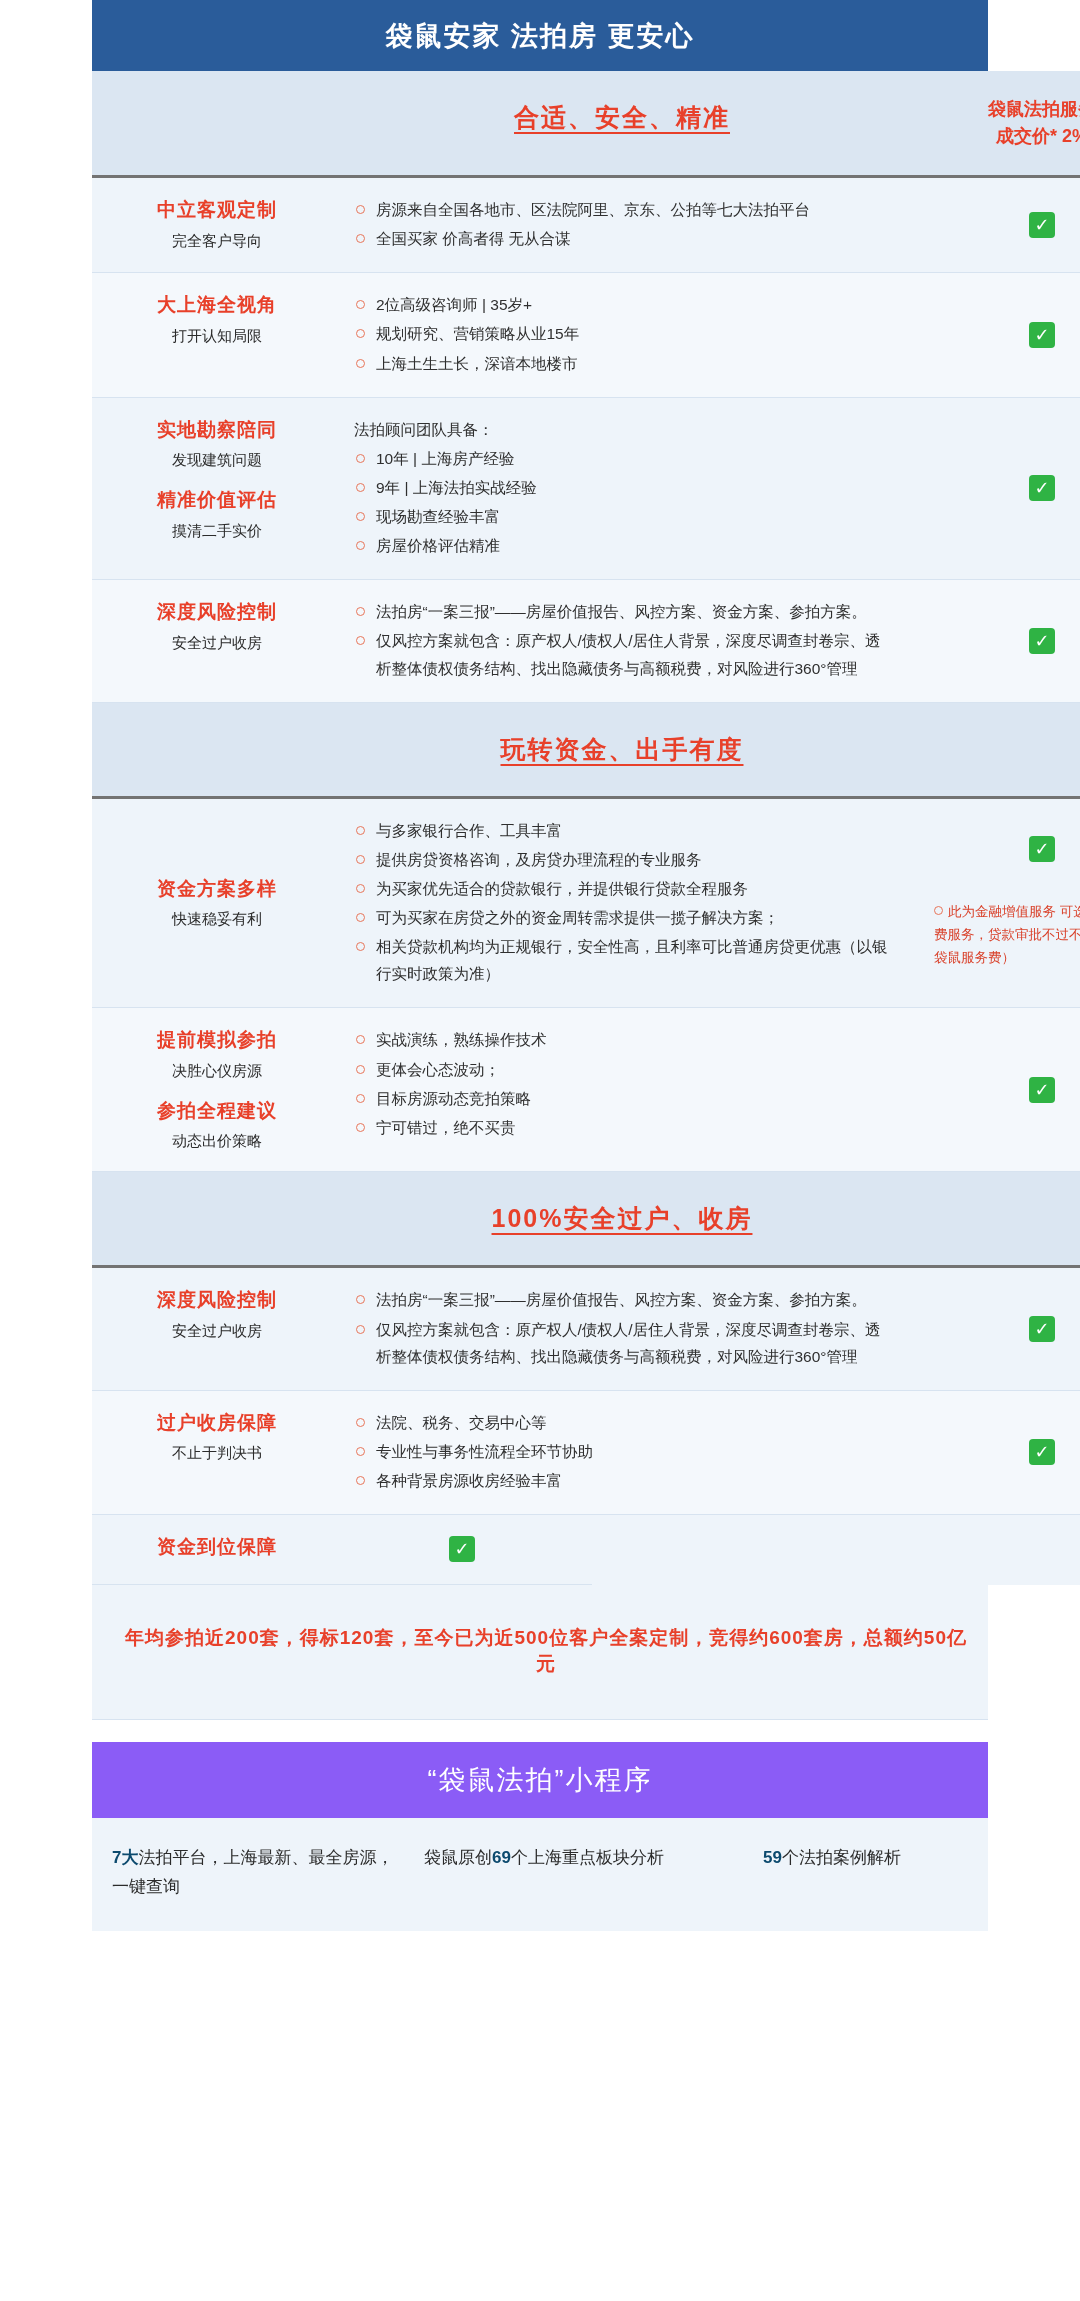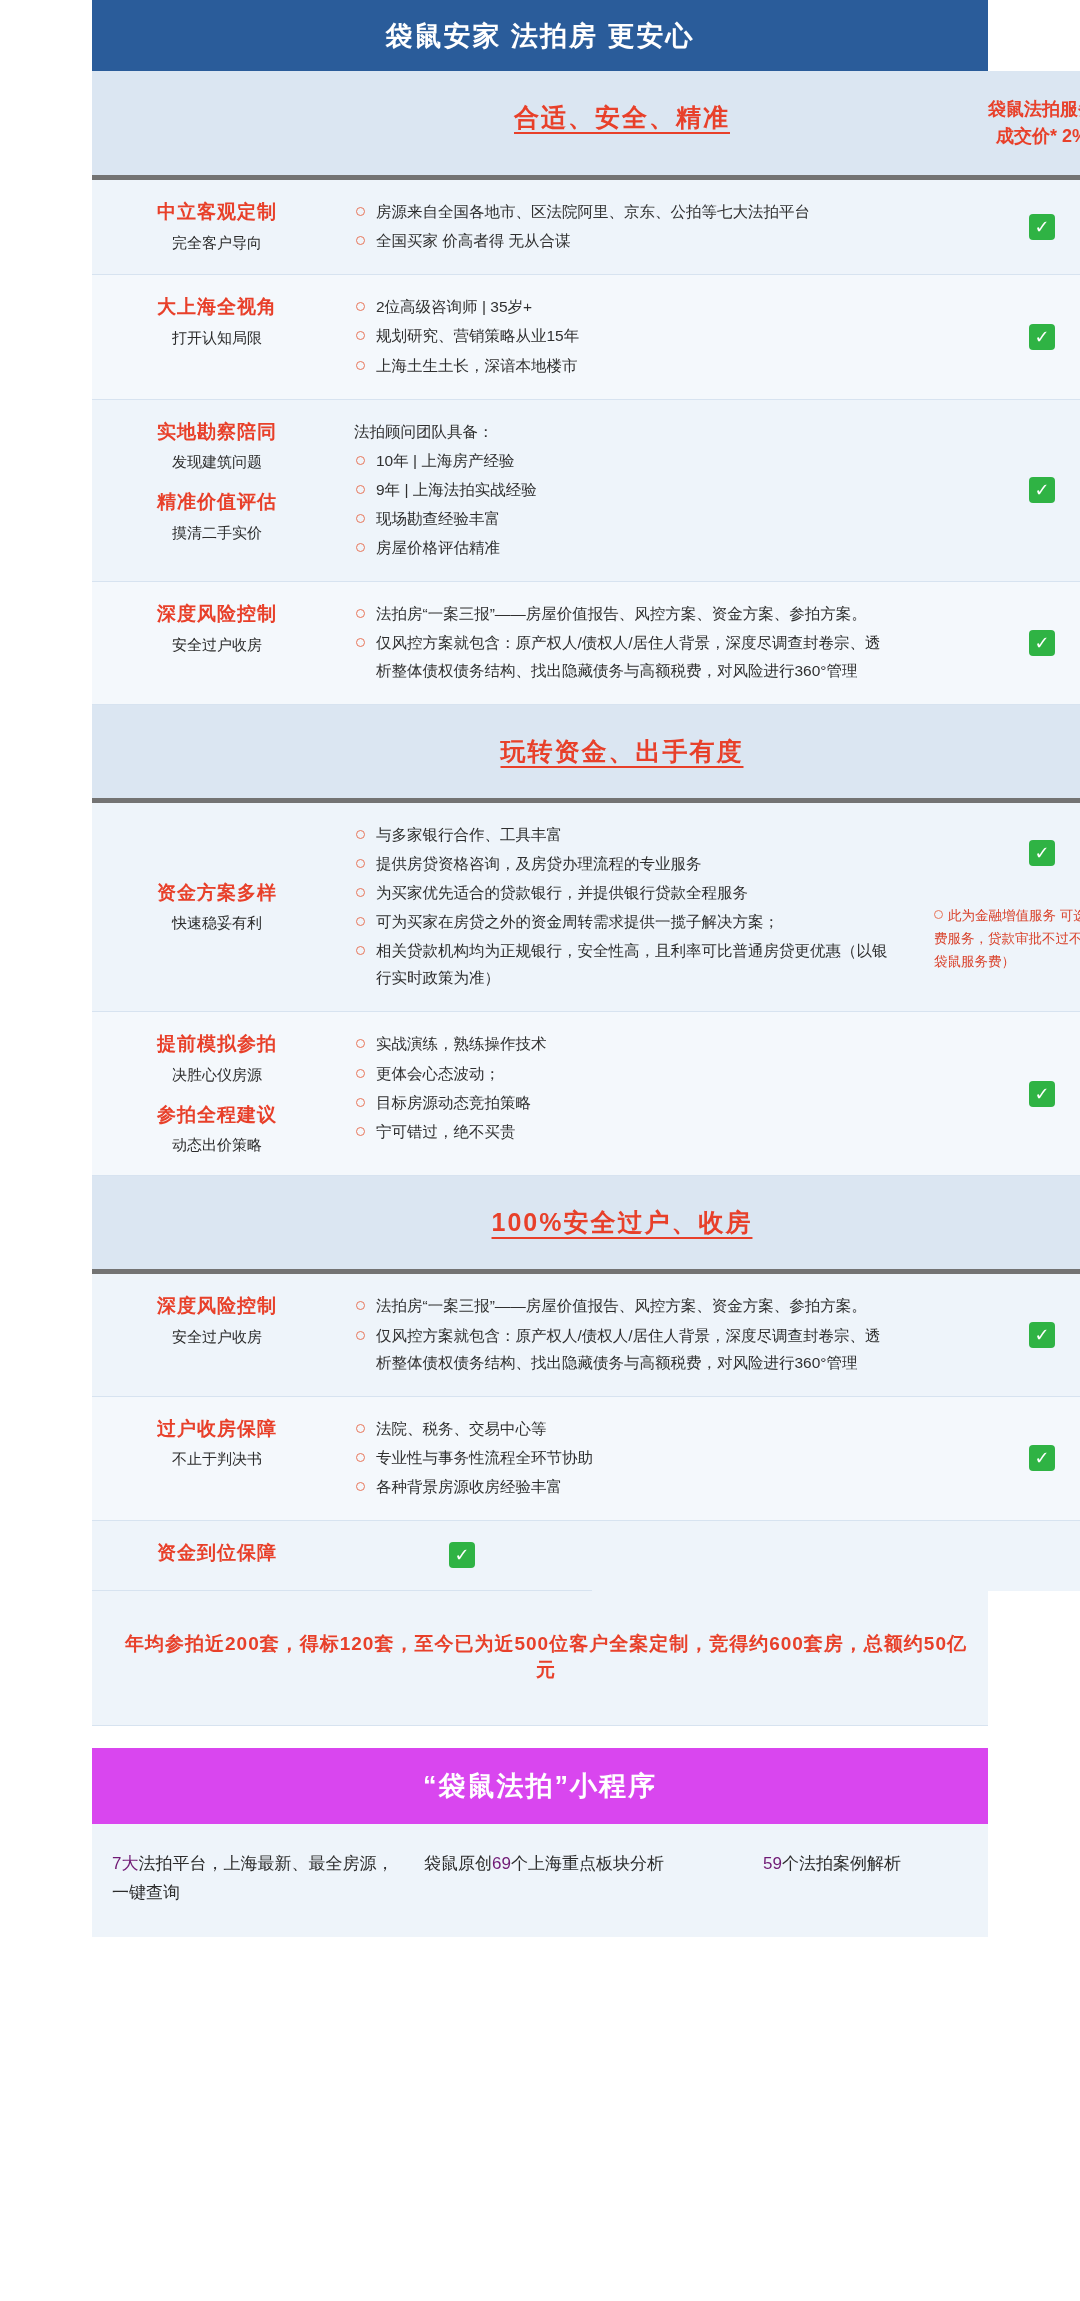"合适、安全、精准" .band .col-left,.band .col-mid,.band .col-right { border-bottom: 5px solid #737373 -> 3px solid #737373 }
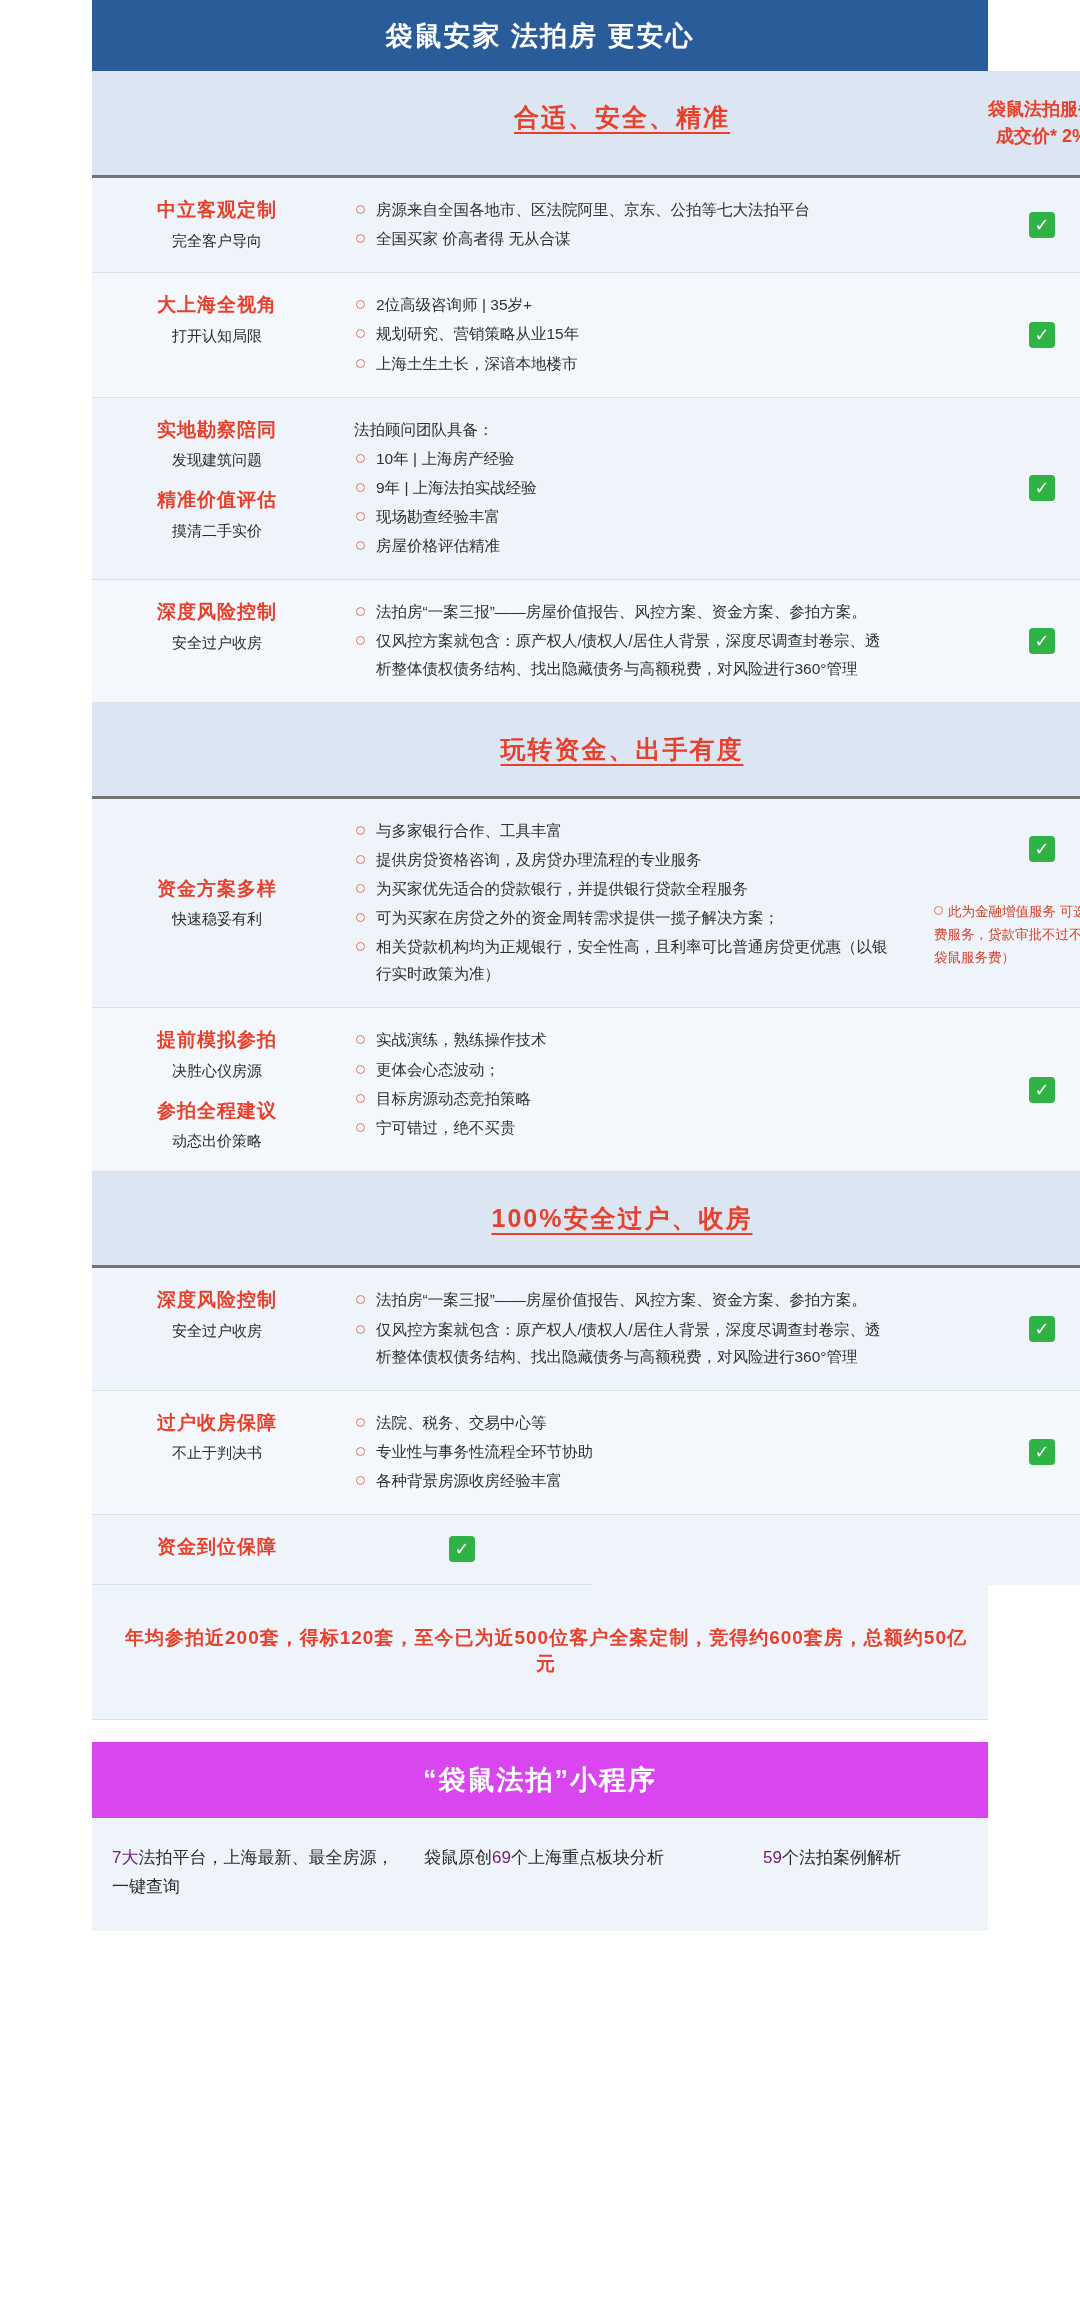"“袋鼠法拍”小程序" .mini-banner { background: #d946ef -> #8b5cf6; font-weight: bold -> normal }
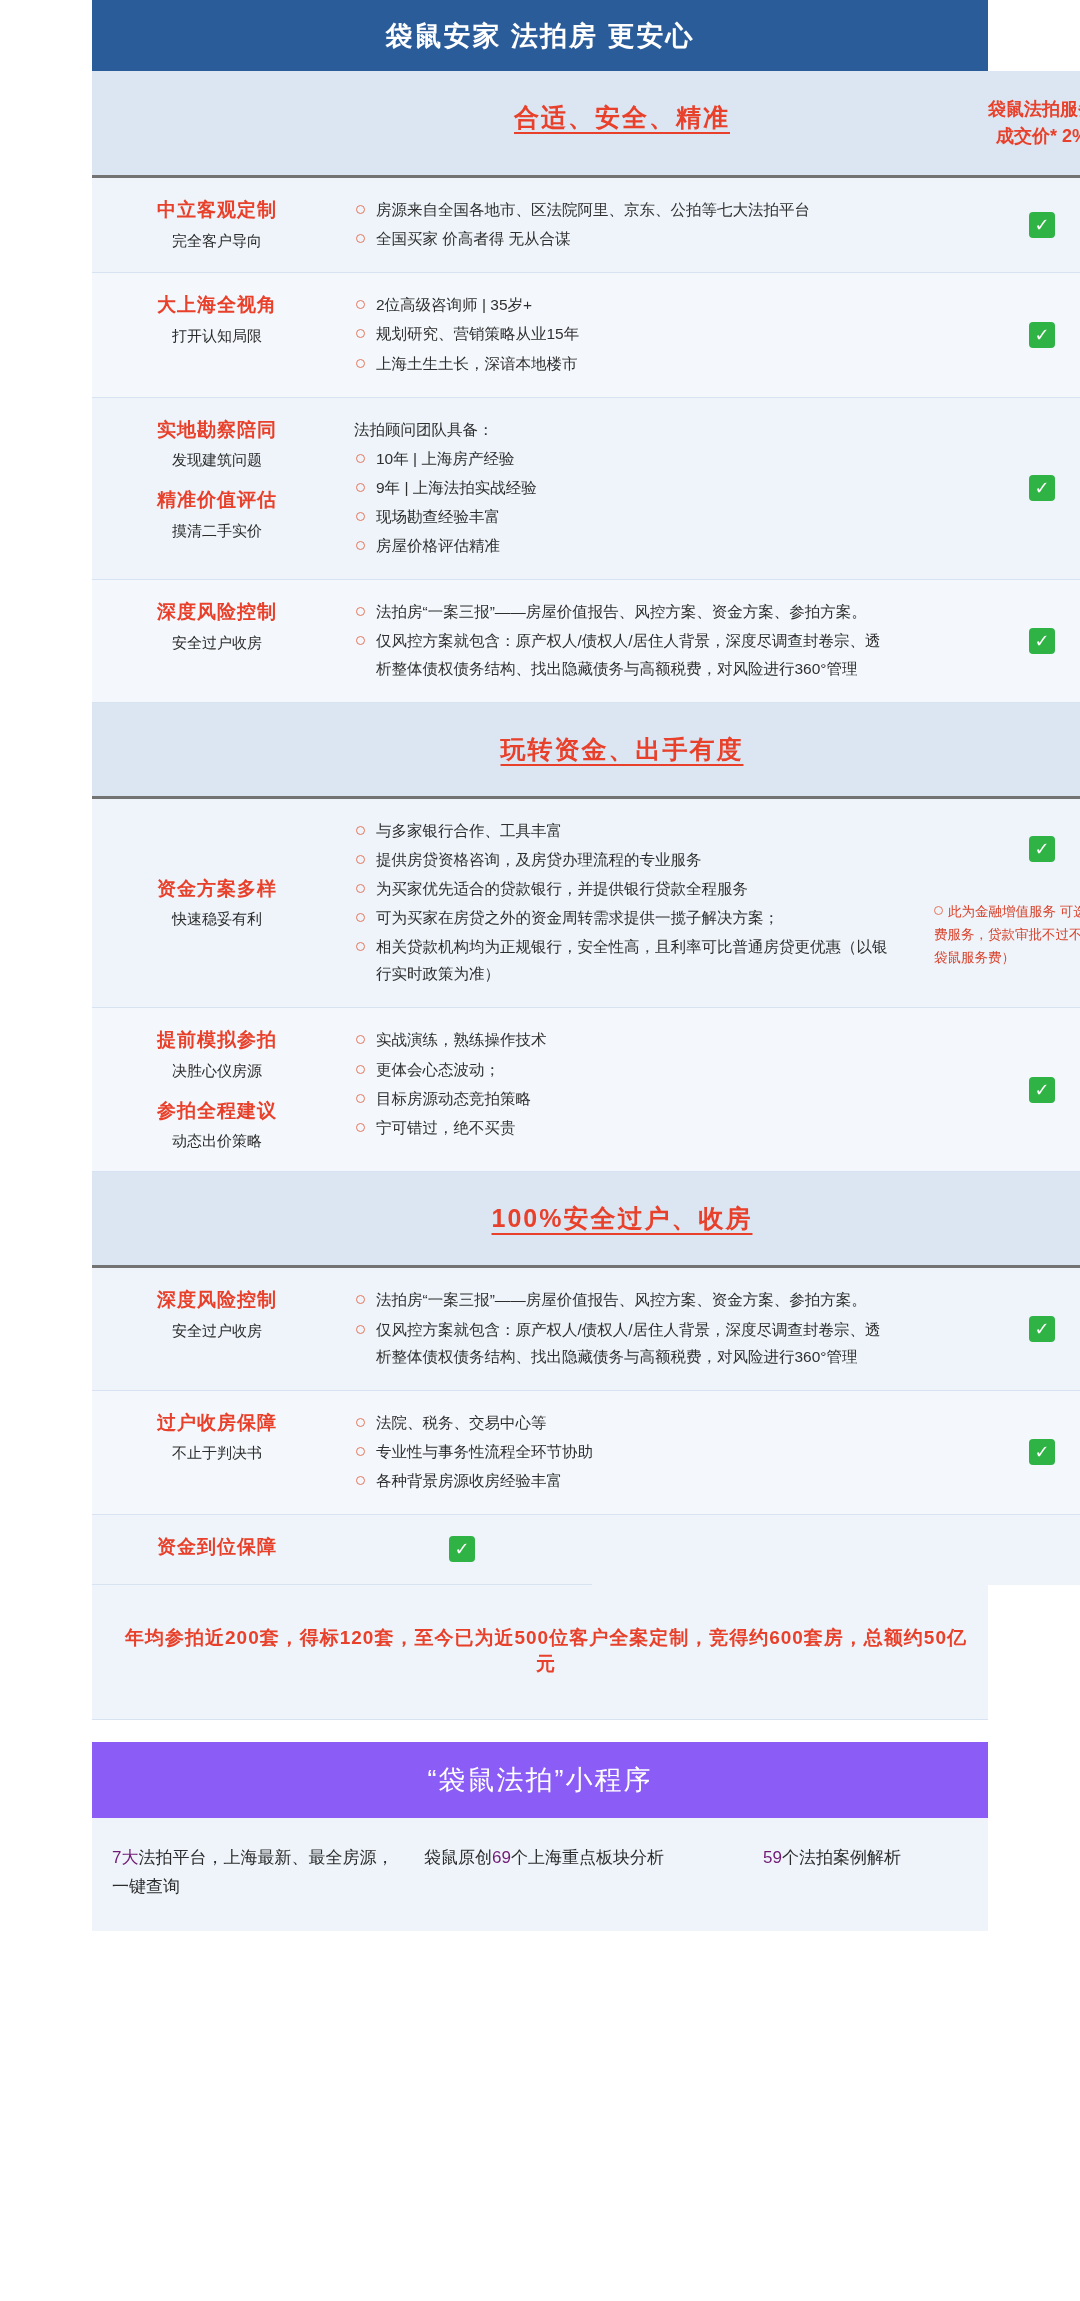"7大" .footer .num { color: #701a75 -> #0c4a6e; font-weight: normal -> bold }
